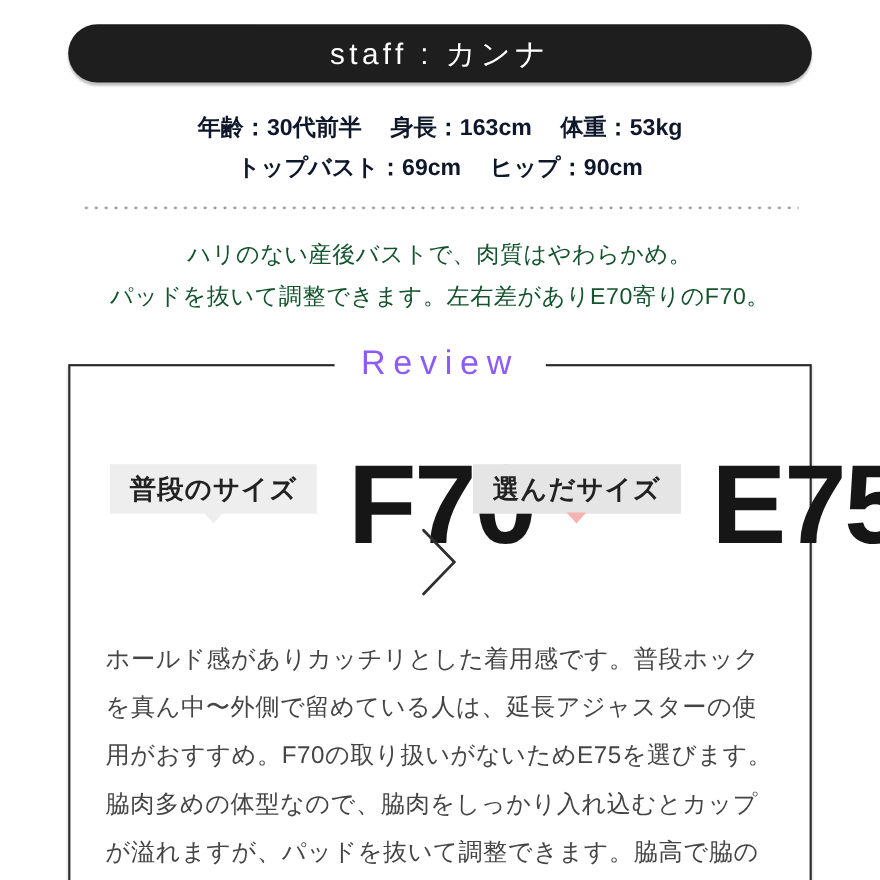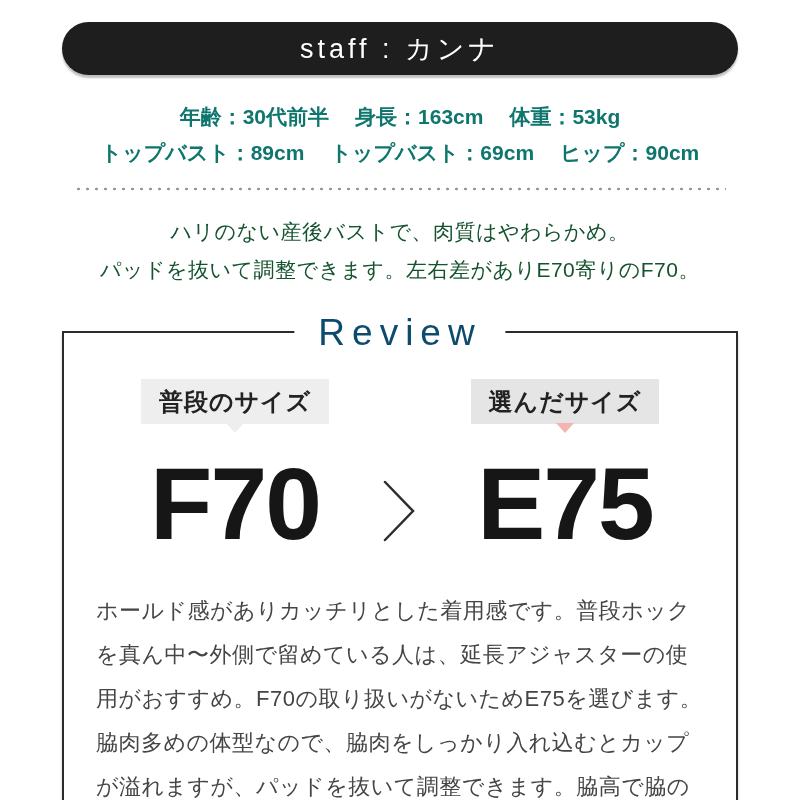"年齢：30代前半" .profile { color: #0f766e -> #0f172a }
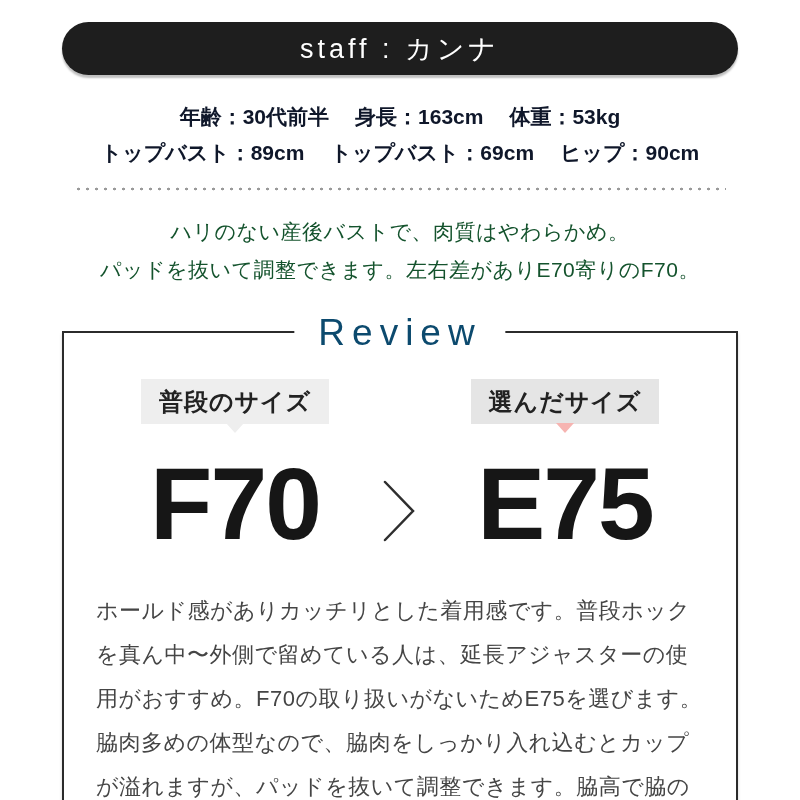"トップバスト：89cm" span { html: <span>トップバスト：89cm</span> -> none }
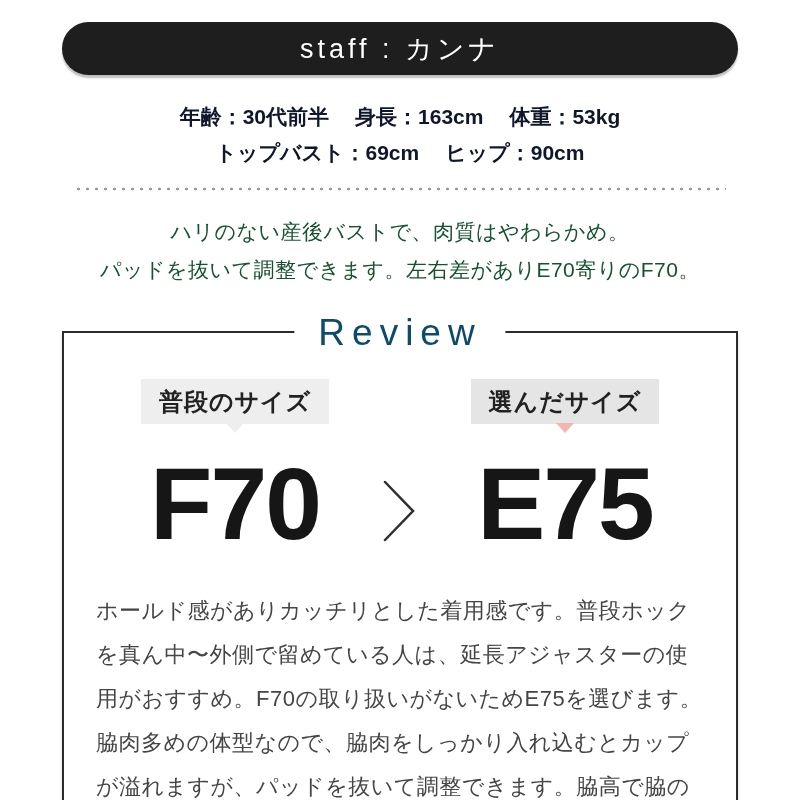"Review" .review-title { color: #0c4a6e -> #8b5cf6; font-size: 37px -> 31px }
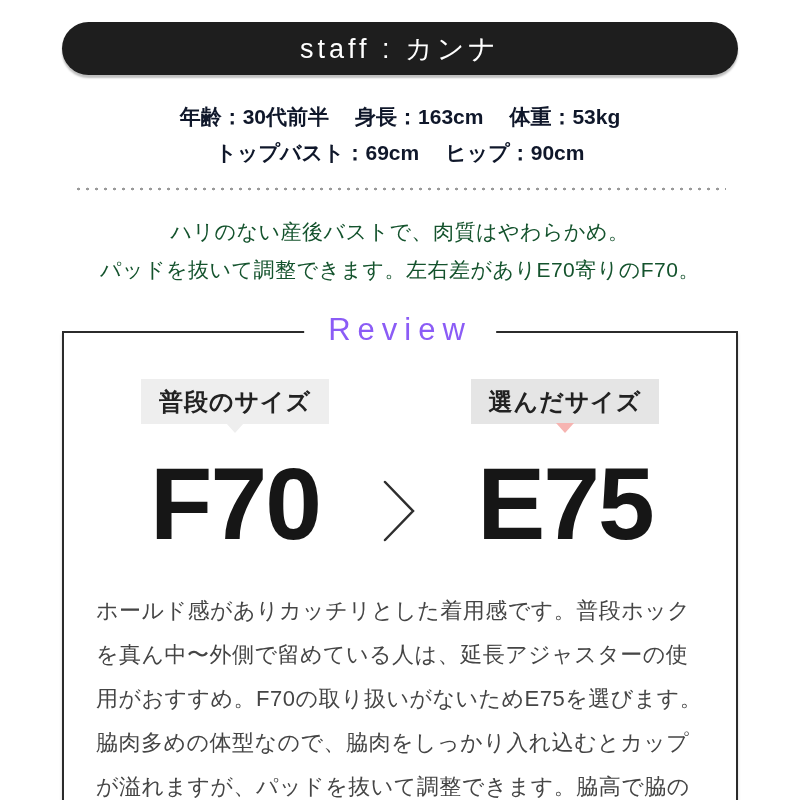"普段のサイズ" .size-col { flex-direction: column -> row; gap: none -> 28px }
